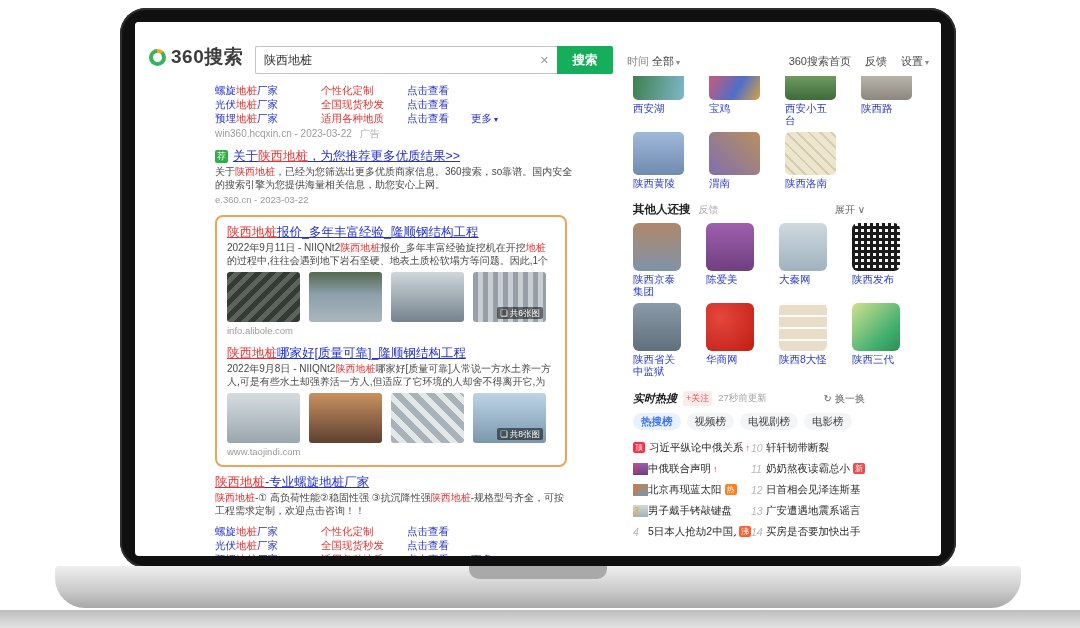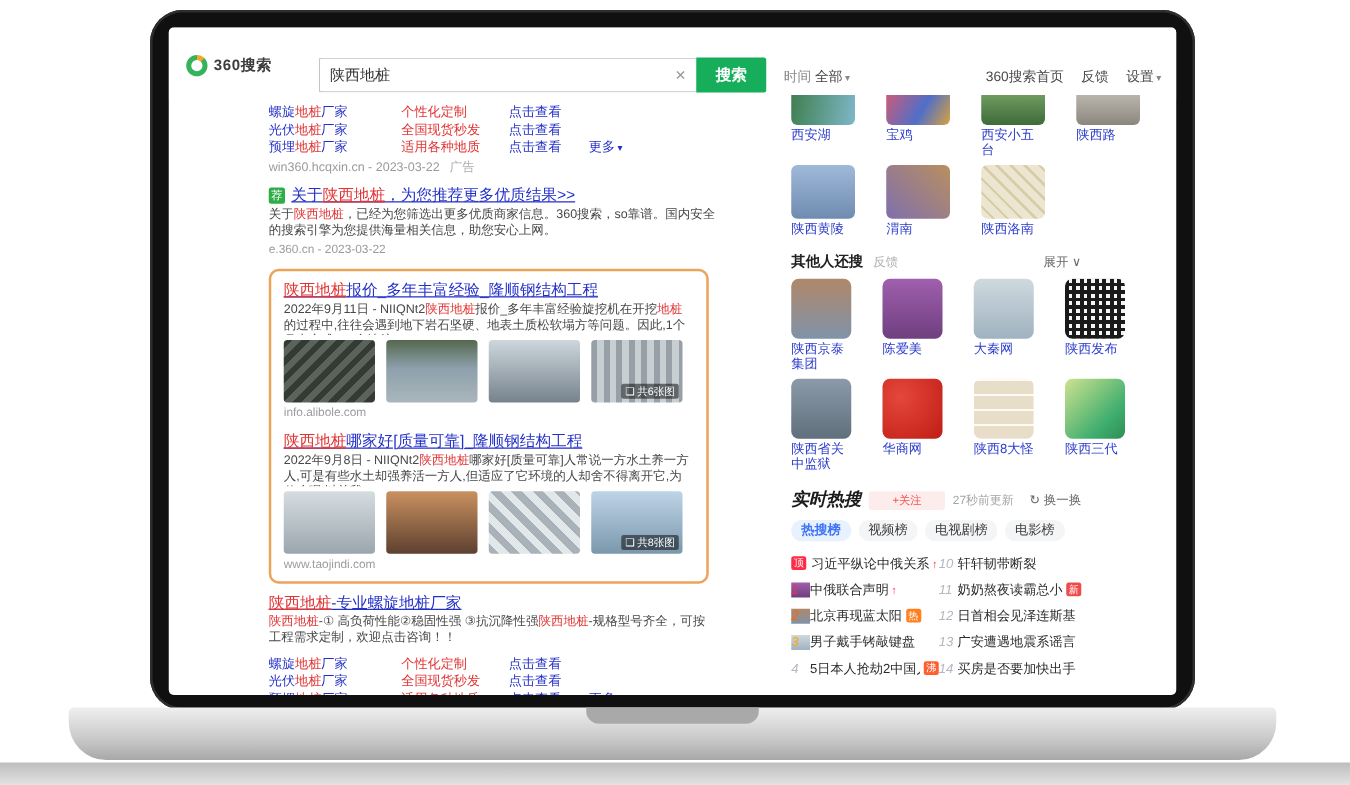"360搜索" .logo-text { font-size: 12px -> 19px }
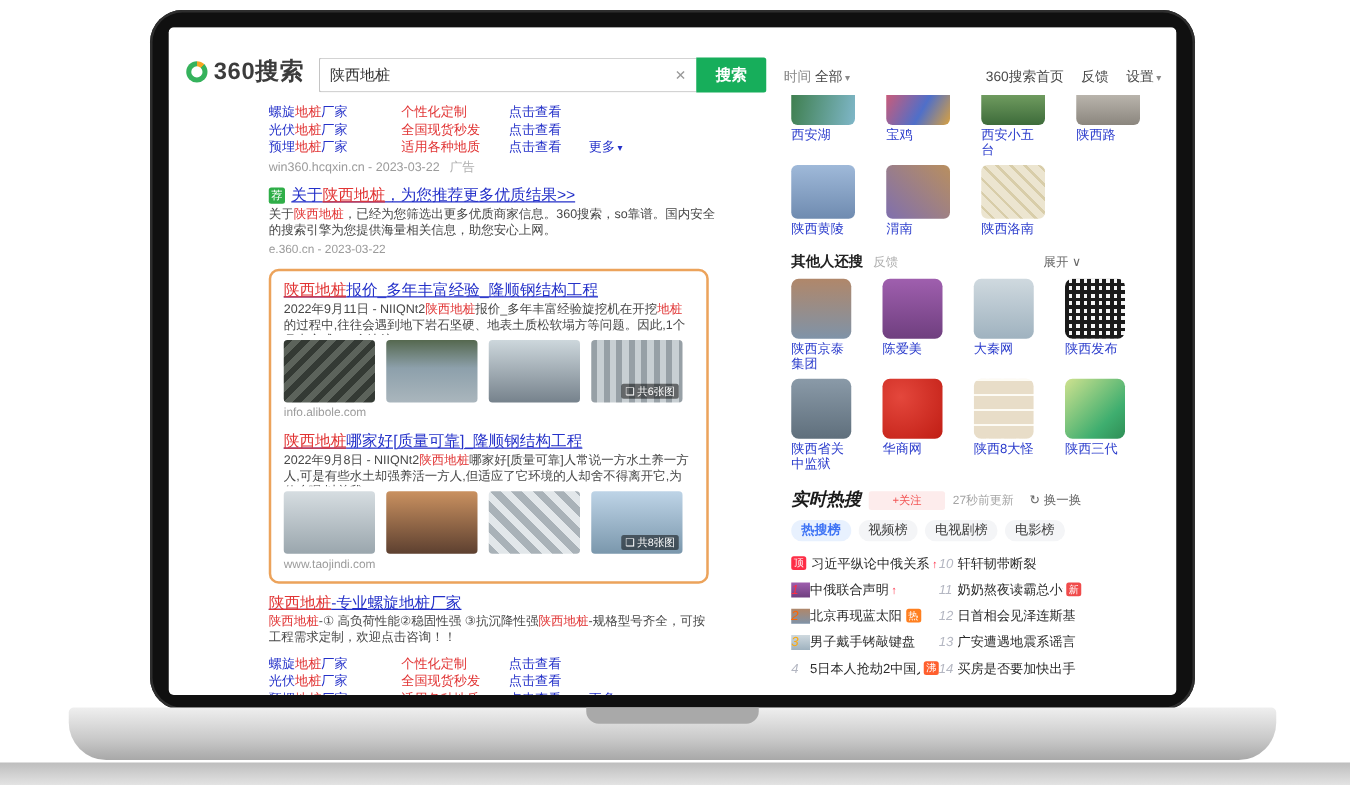"实时热搜" .hot-title { font-size: 14px -> 11px }
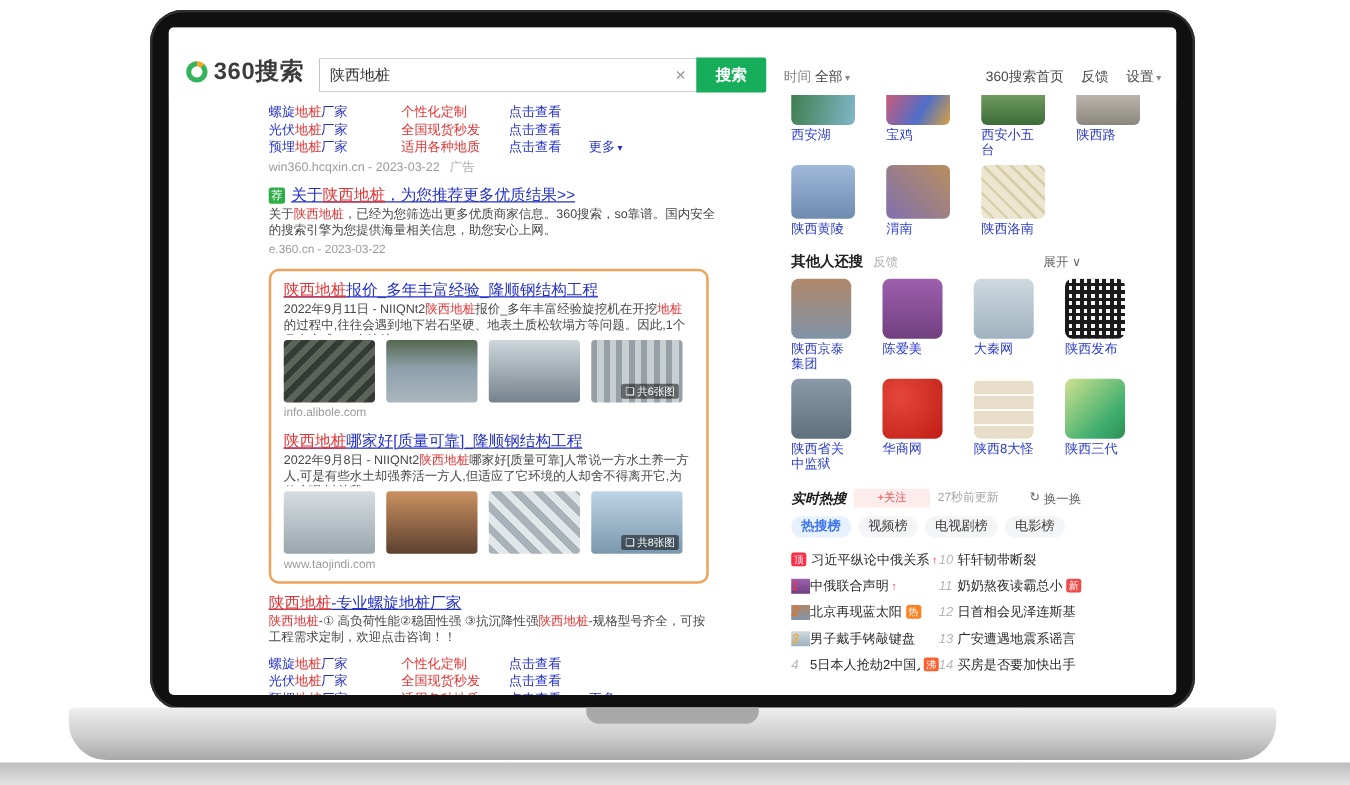"+关注" .follow { padding: 1px 19px -> 1px 3px }
